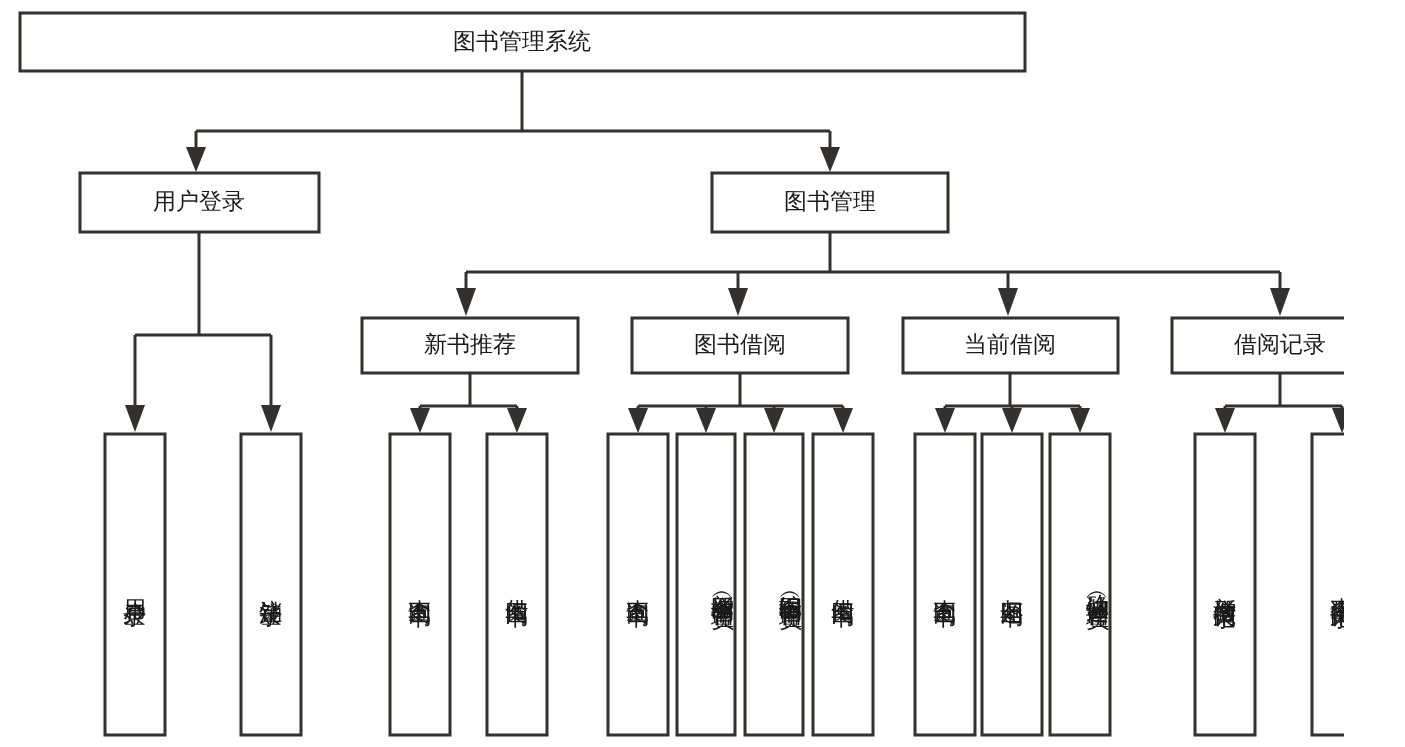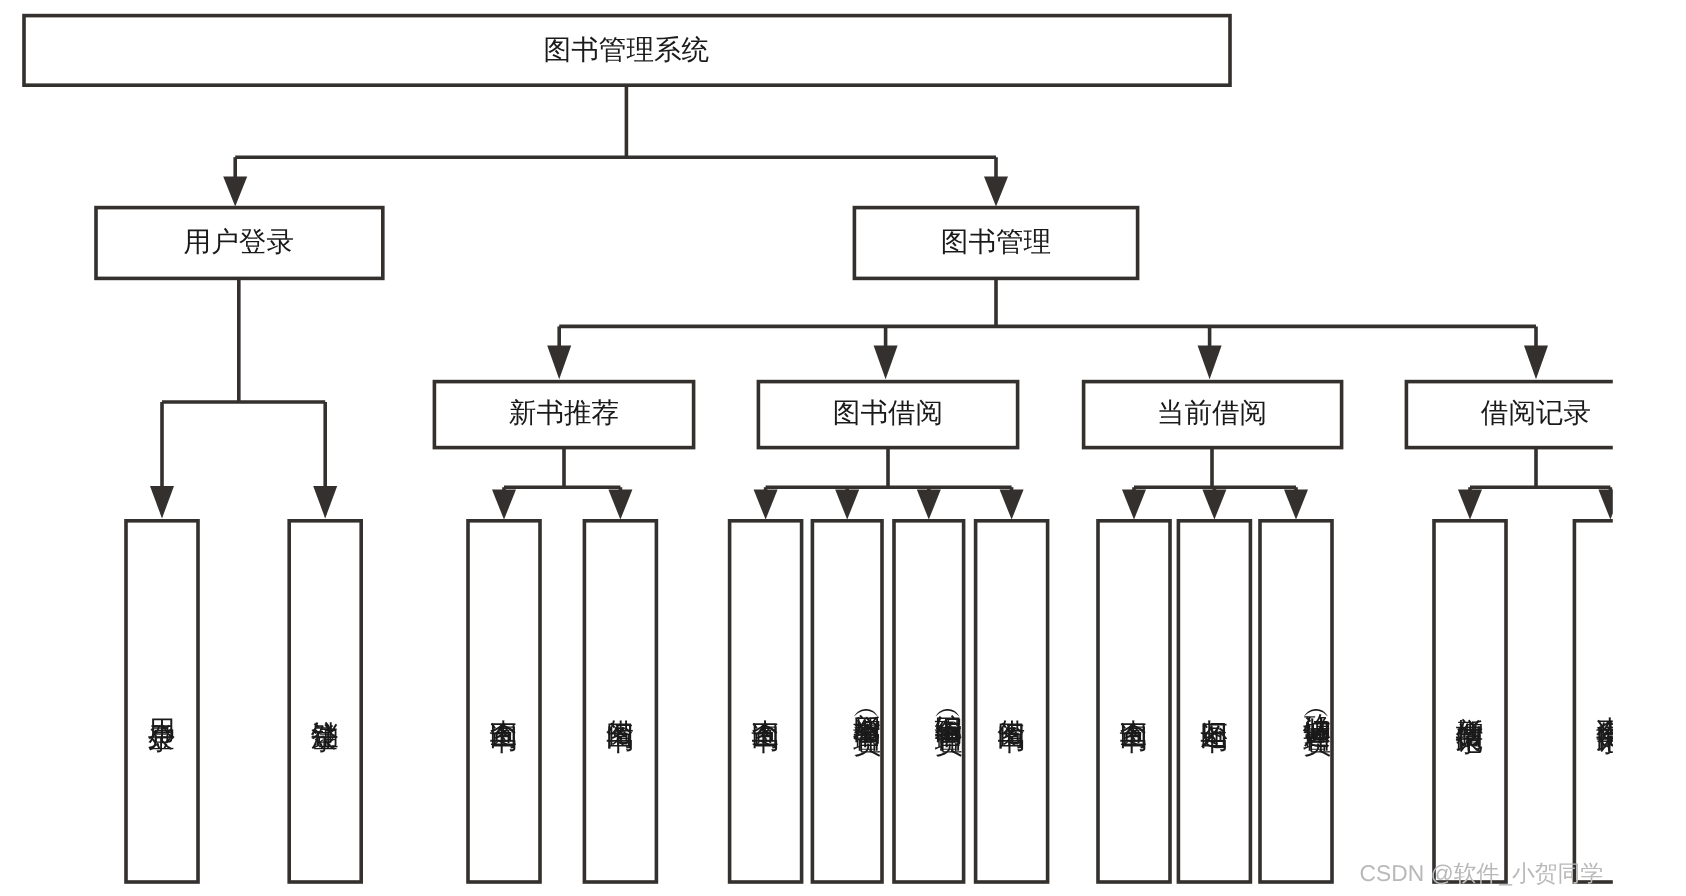"CSDN @软件_小贺同学" div.watermark { html: <div>CSDN @软件_小贺同学</div> -> none }
